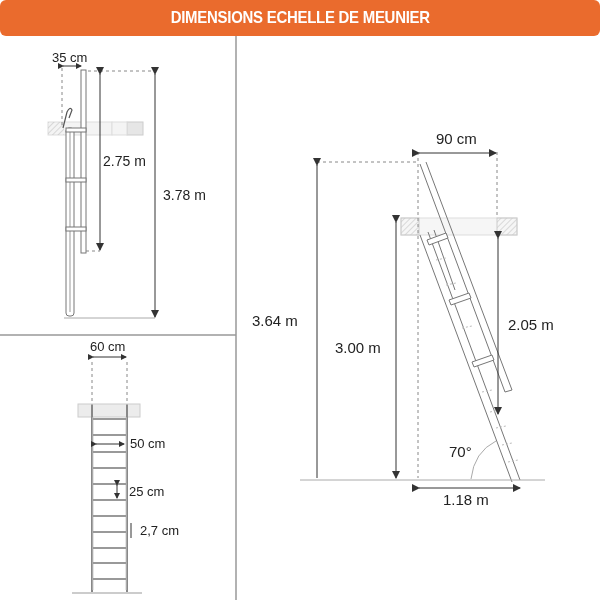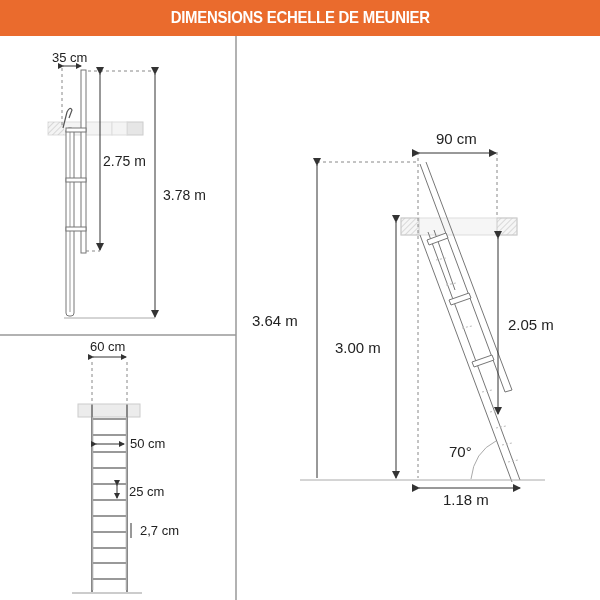"DIMENSIONS ECHELLE DE MEUNIER" .header { border-radius: none -> 6px }
